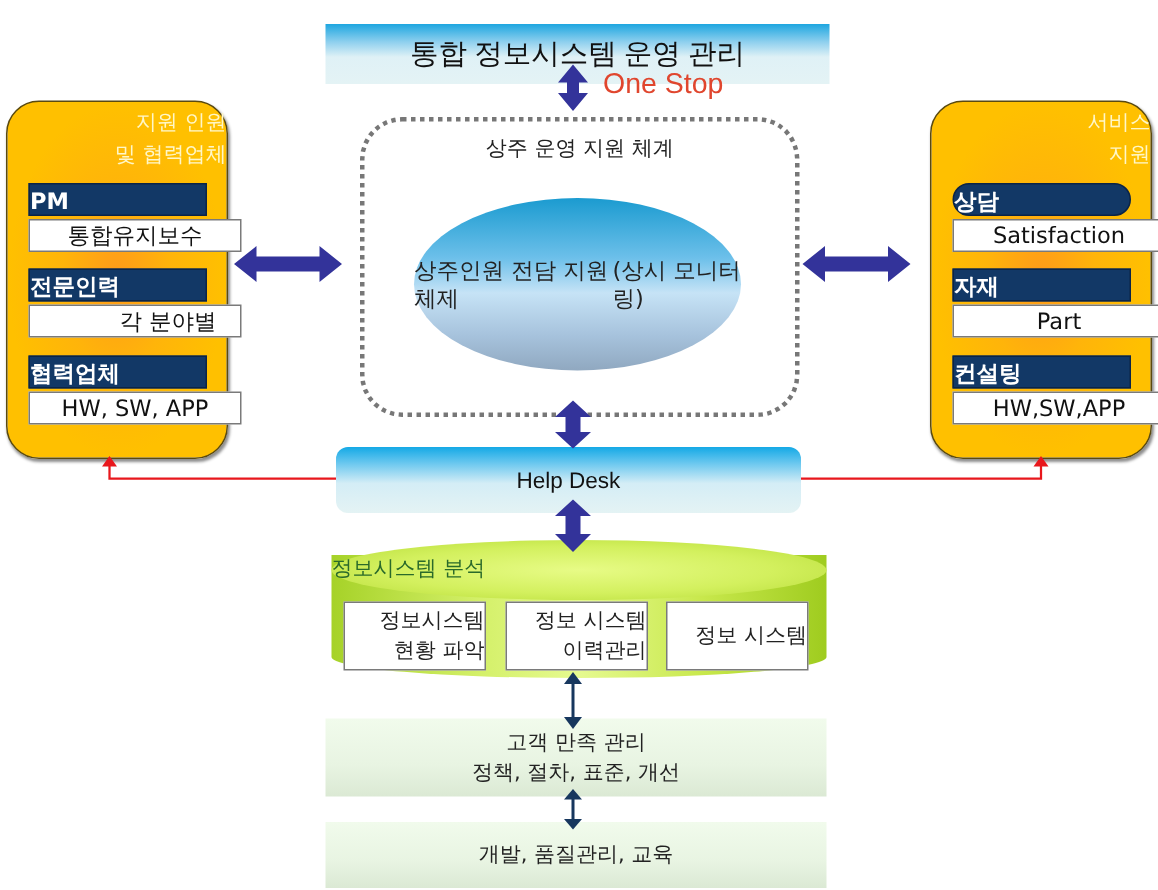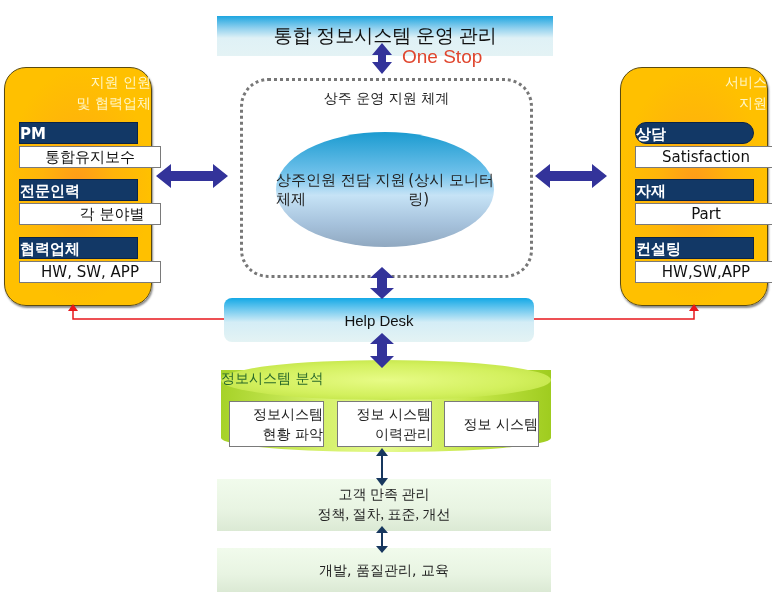"고객 만족 관리" .band1 { font-family: Liberation Serif, serif -> none }
